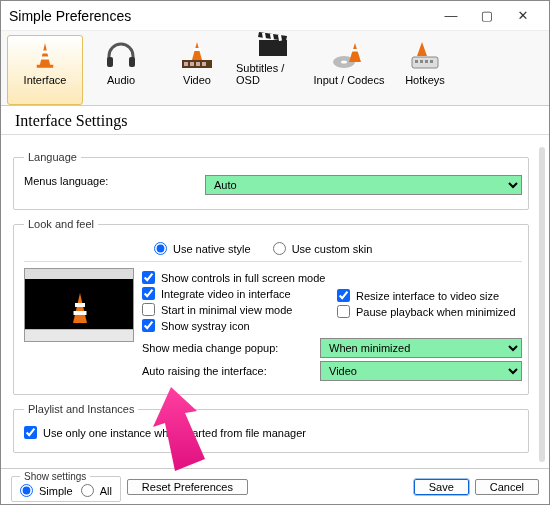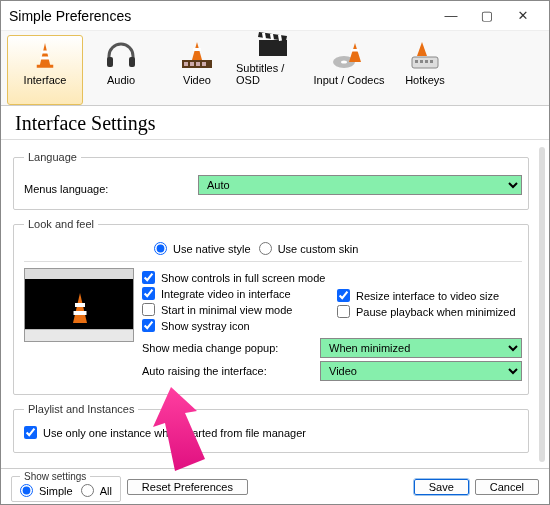"Interface Settings" .heading { font-size: 20px -> 16px }
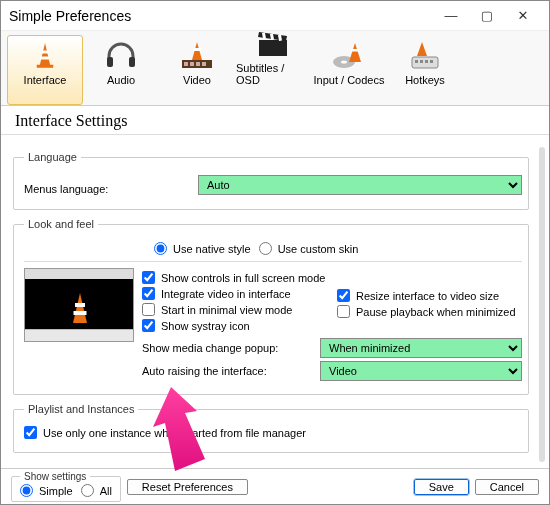"Menus language:" .row { align-items: flex-end -> flex-start; gap: 4px -> 11px }
